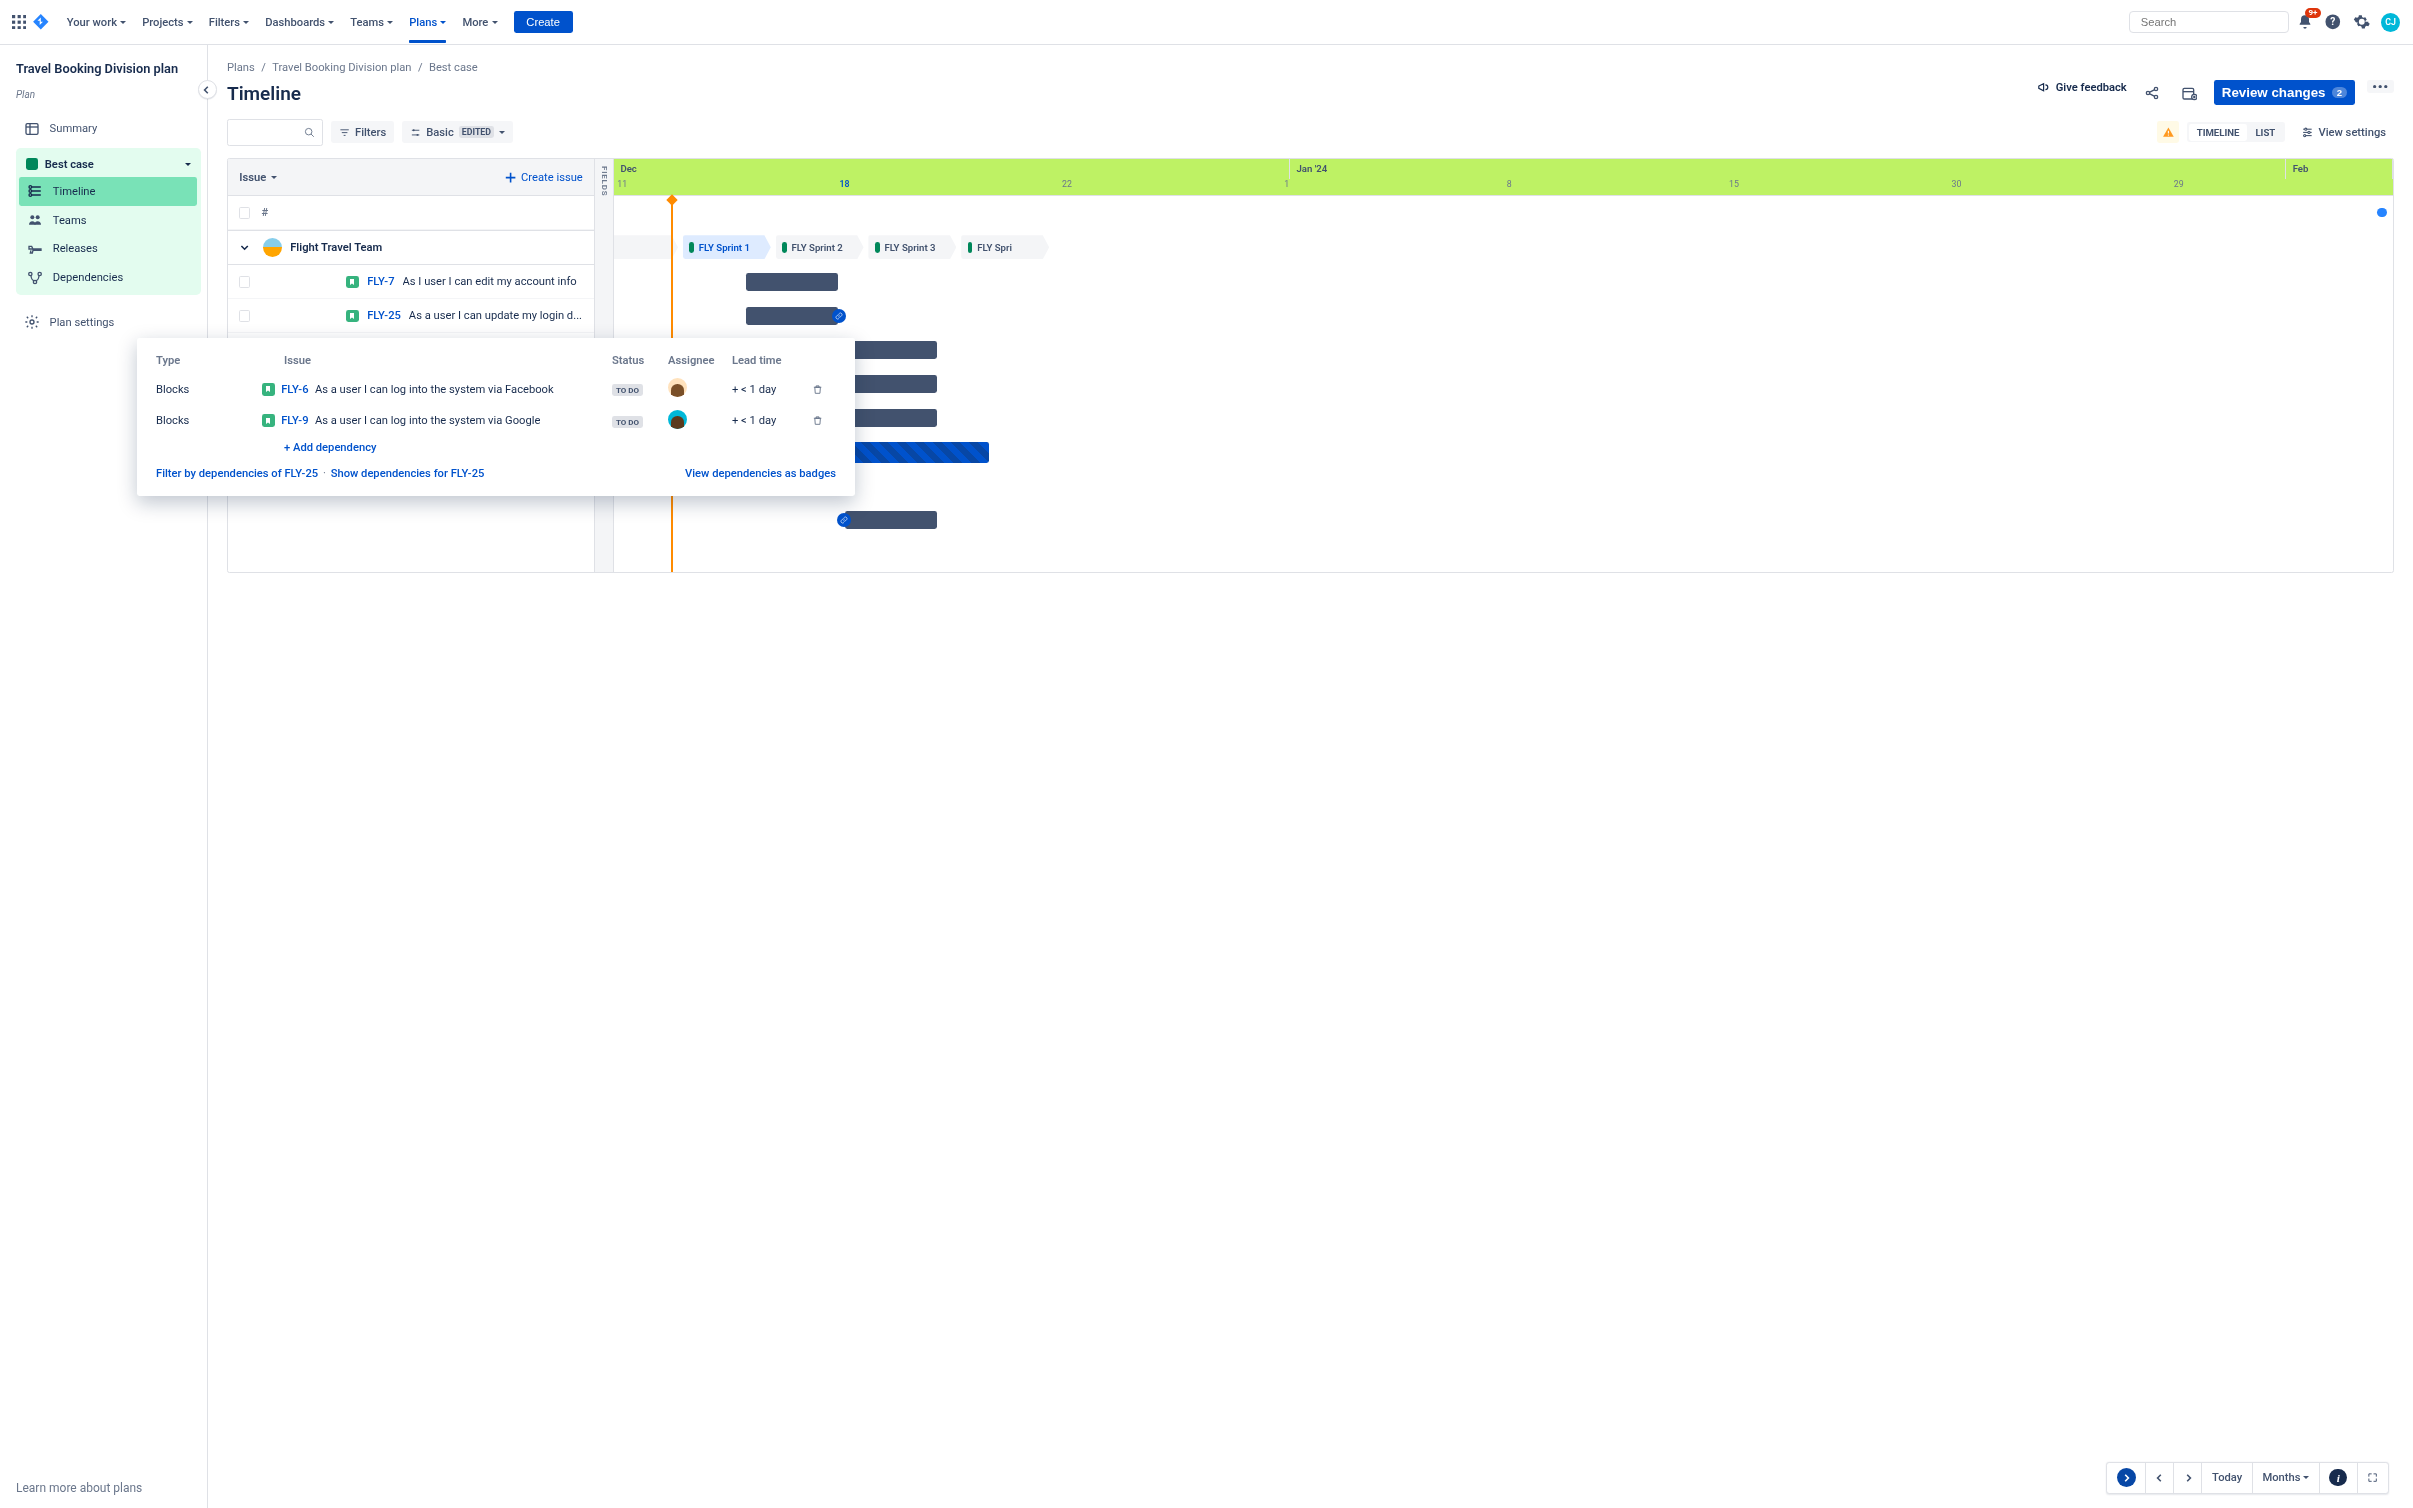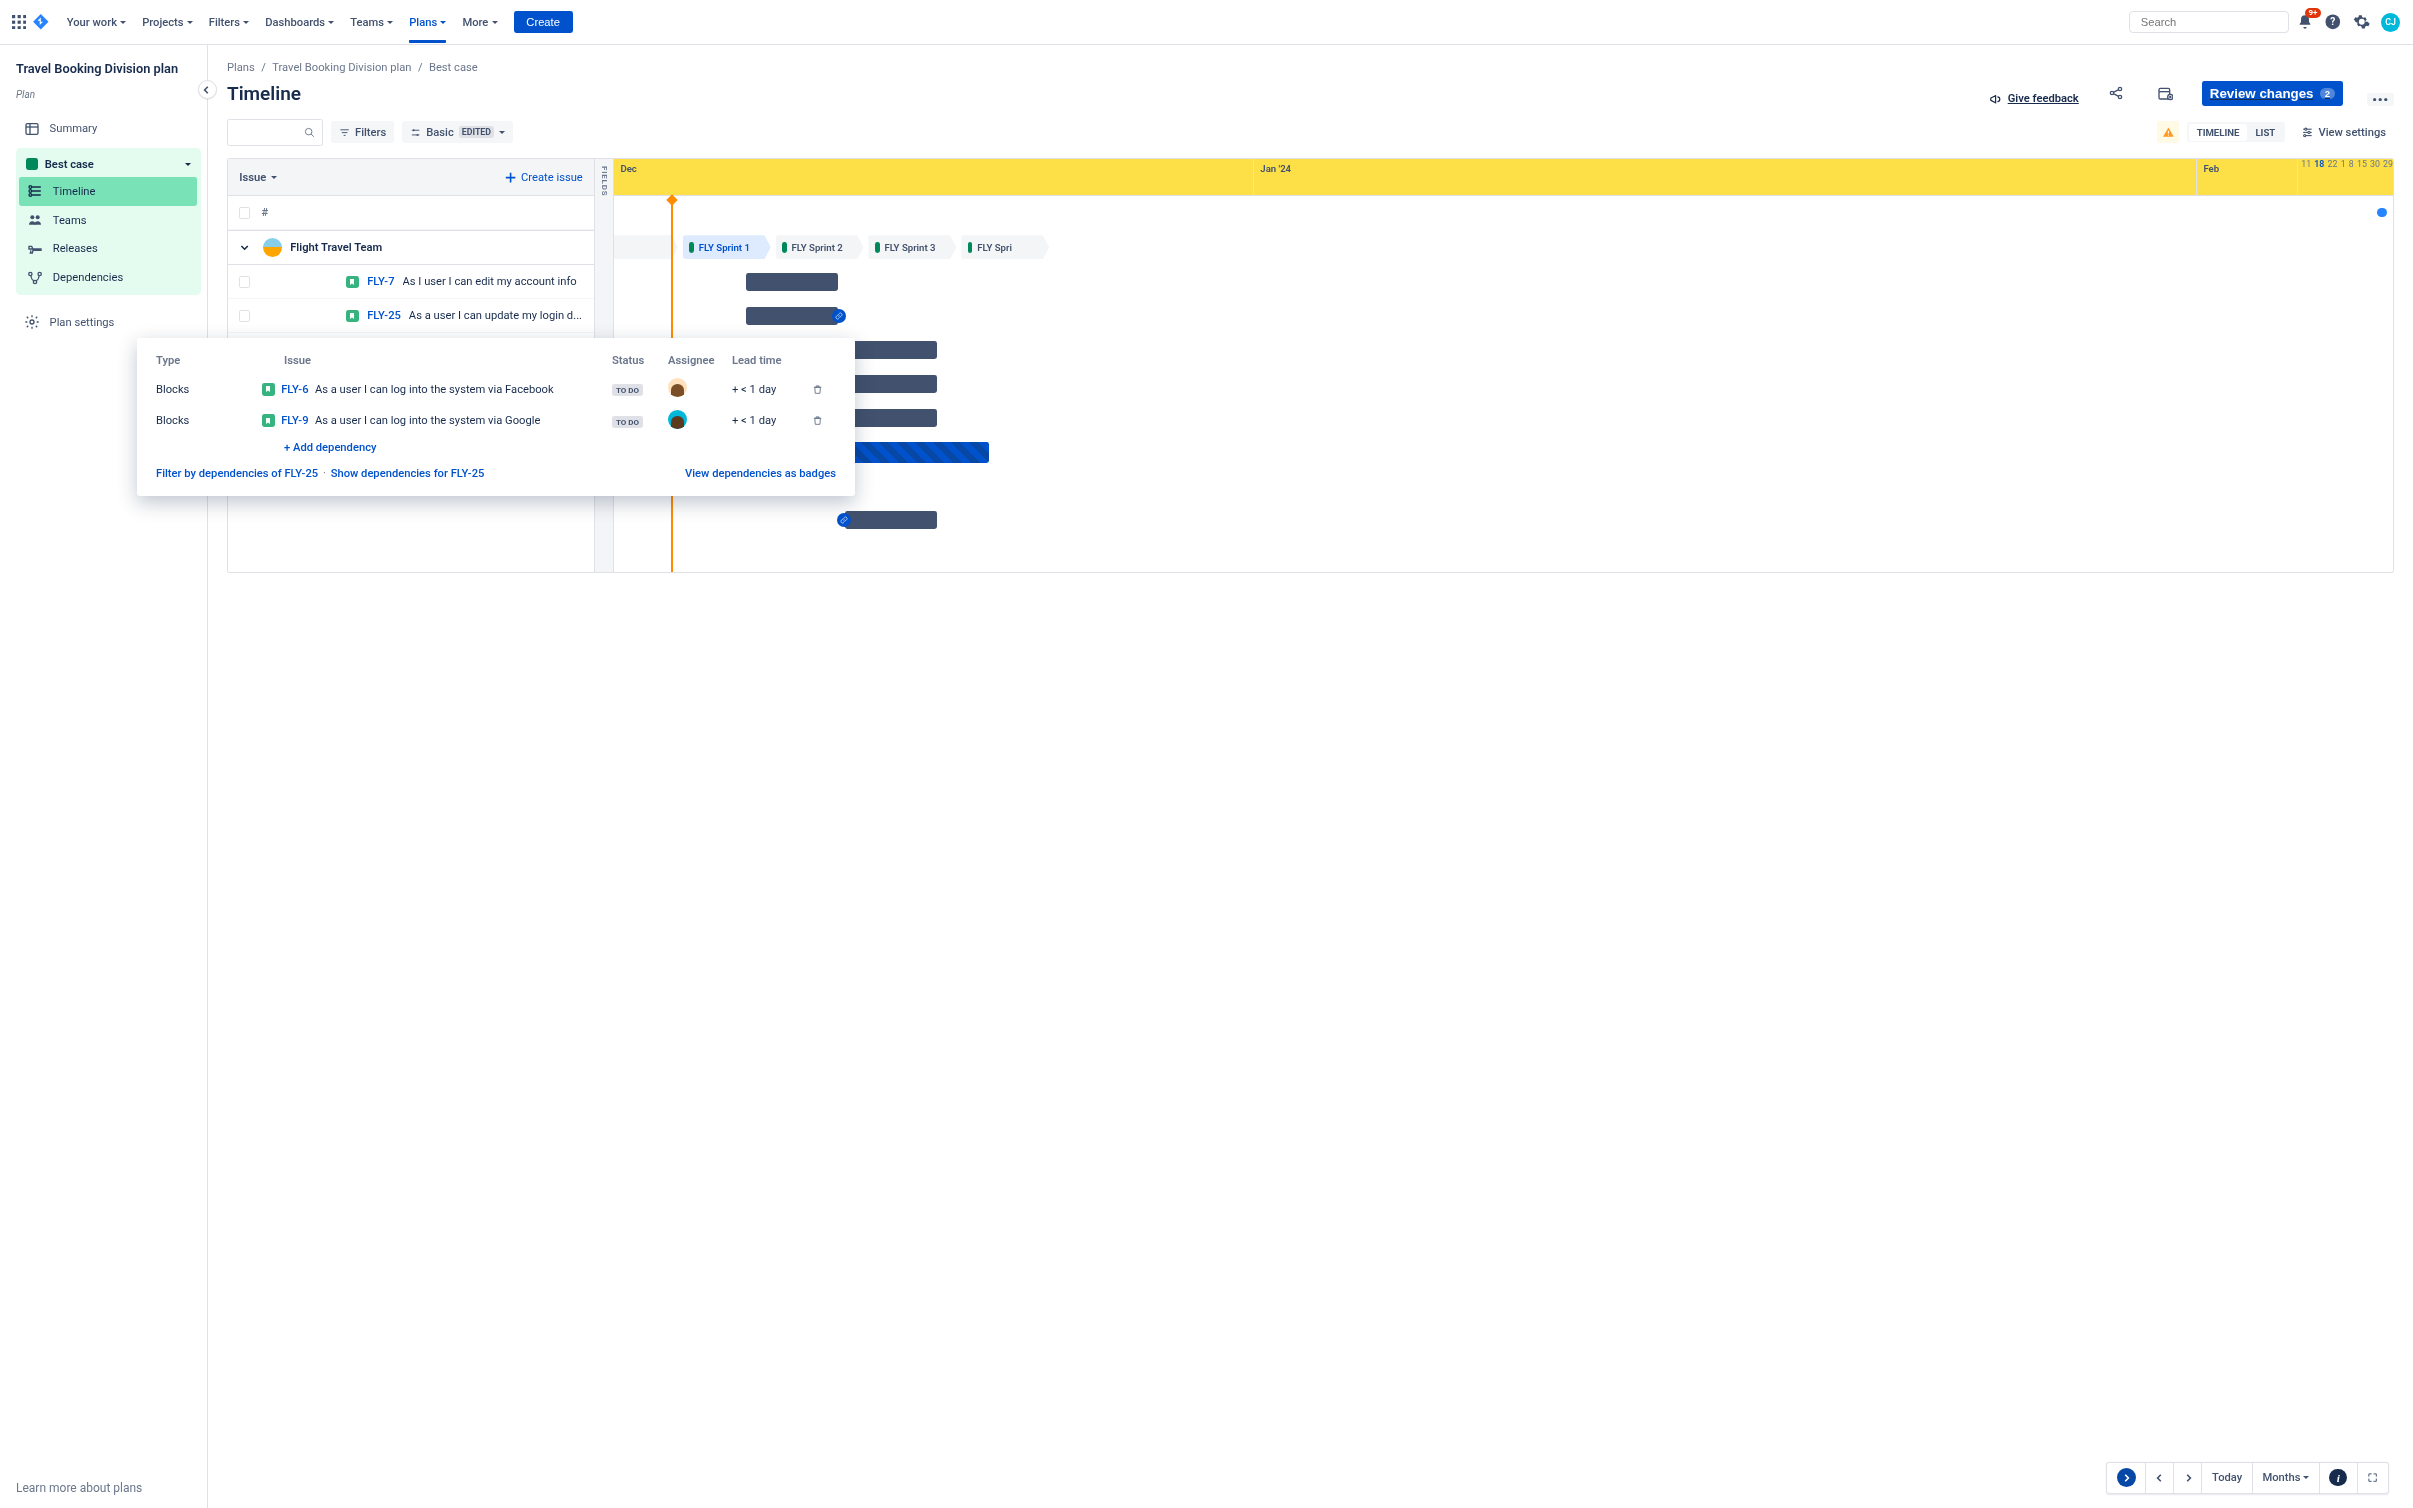"Give feedback" .titlebar .right { align-items: flex-end -> flex-start; gap: 24px -> 12px; text-decoration: underline -> none }
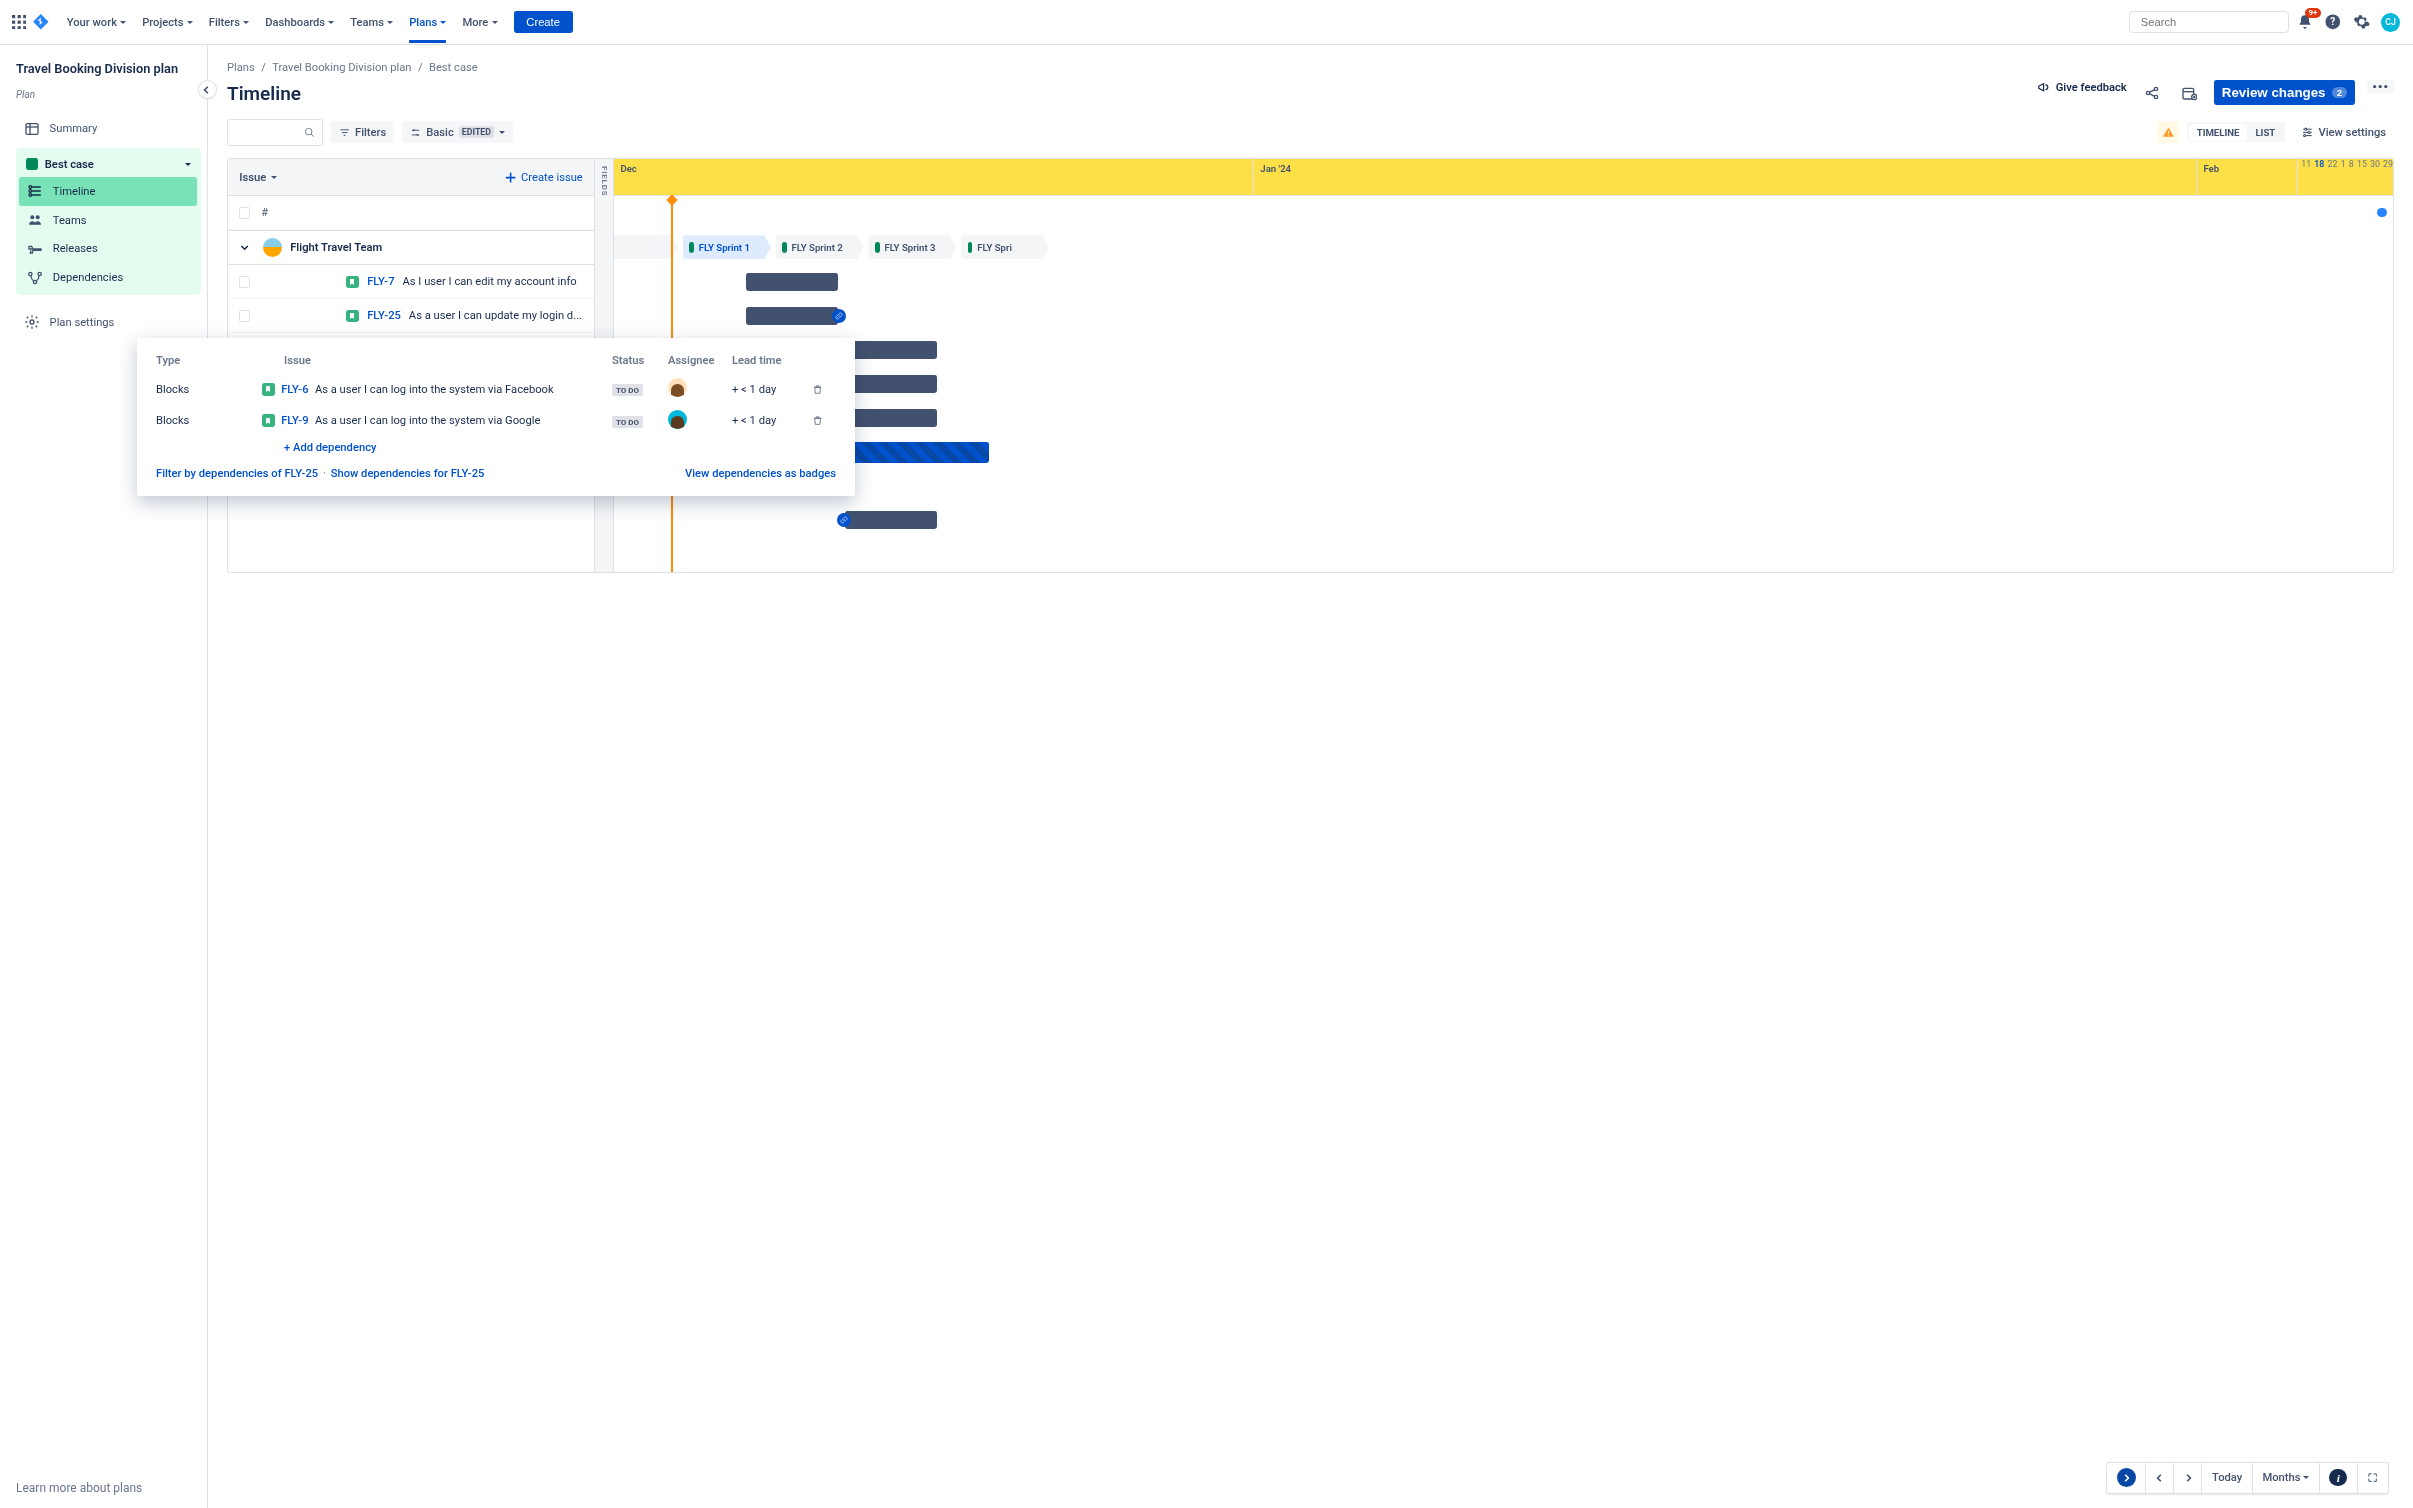"Dec" .timeline-hdr { background: #fde047 -> #bef264; flex-direction: none -> column }
